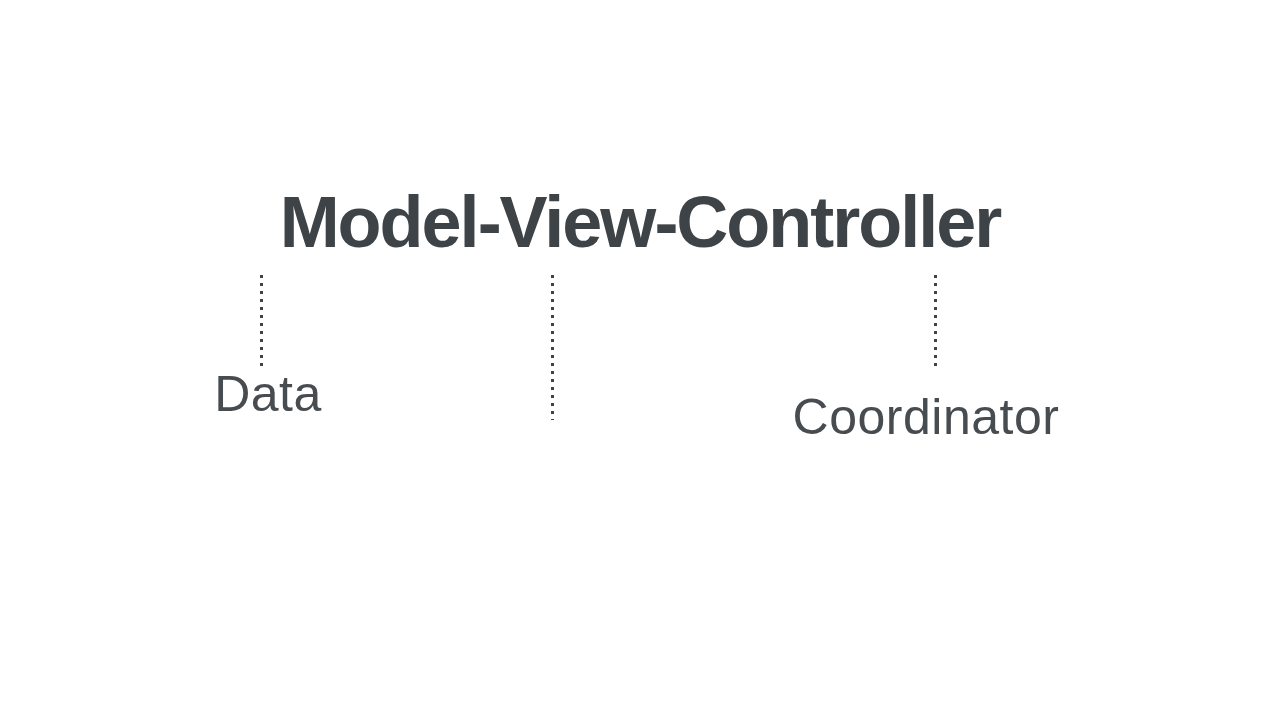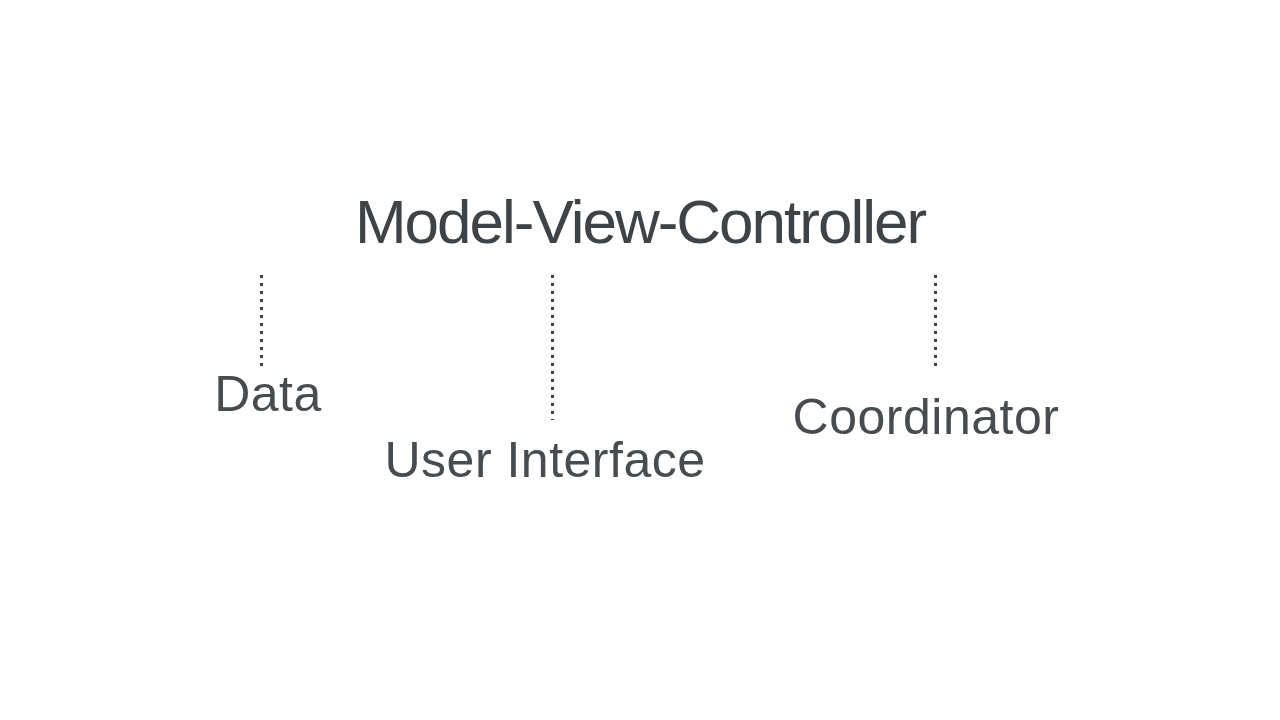"Model-View-Controller" .diagram-title { font-size: 62px -> 72px; font-weight: 400 -> 700 }
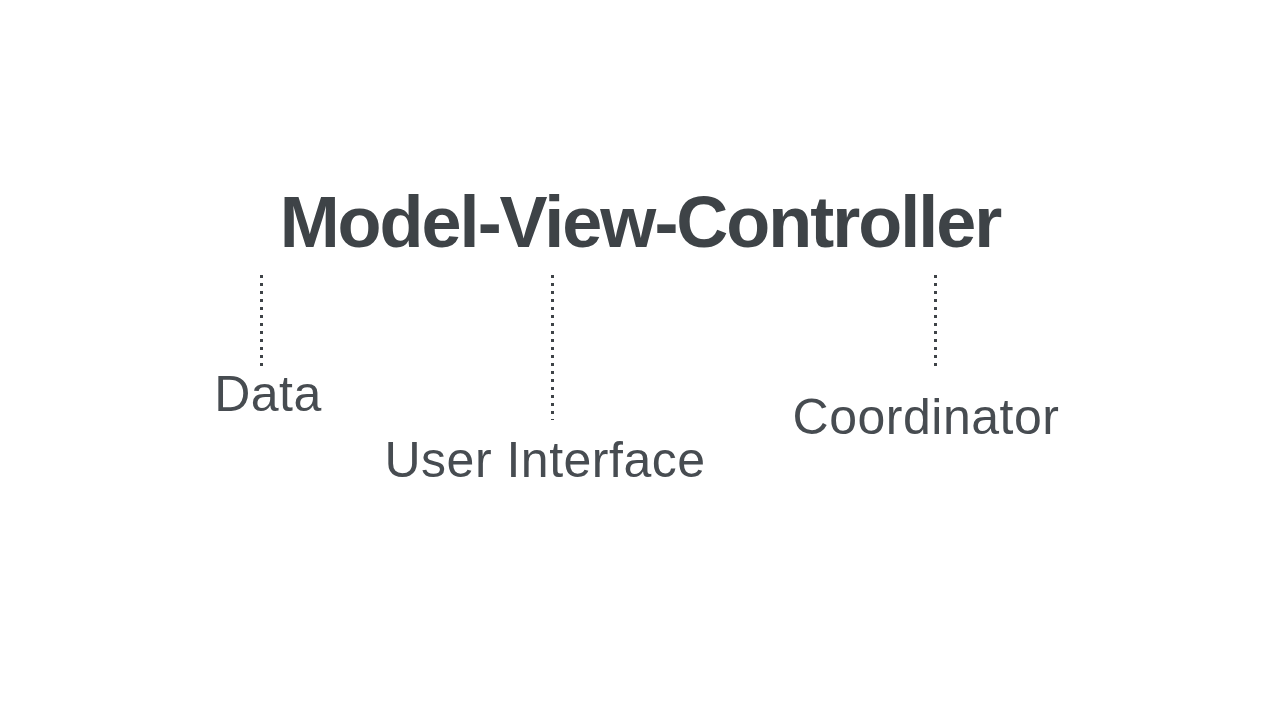"User Interface" div.node-label { html: <div>User Interface</div> -> none }
